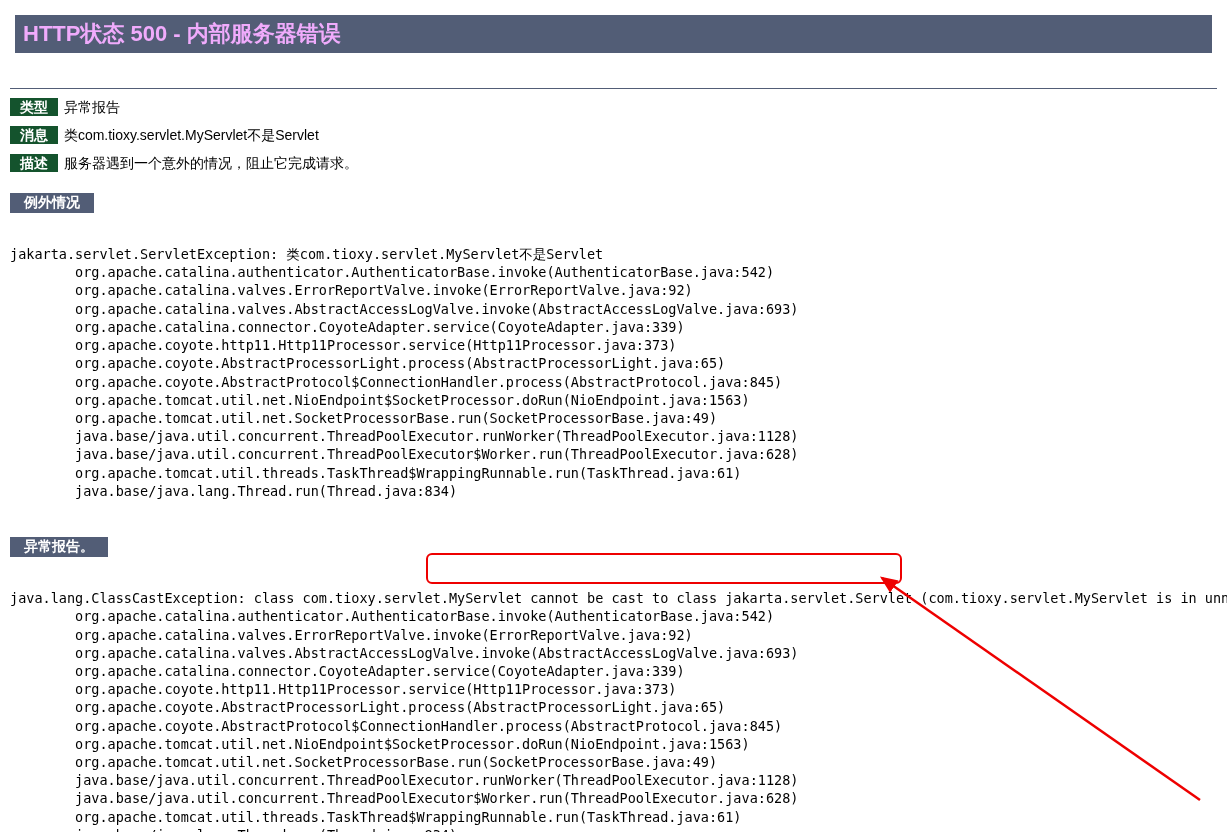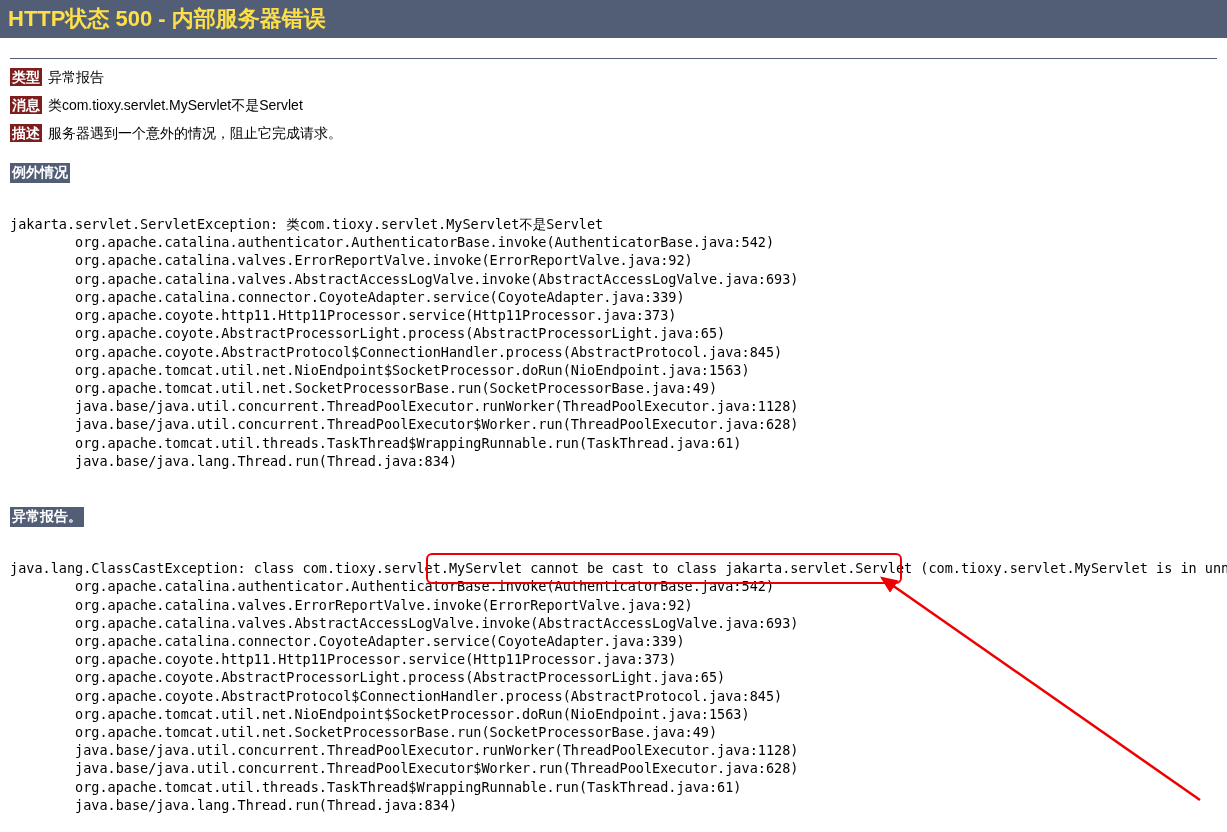"HTTP状态 500 - 内部服务器错误" .header { color: #fde047 -> #f0abfc; margin: 0 -> 15px }
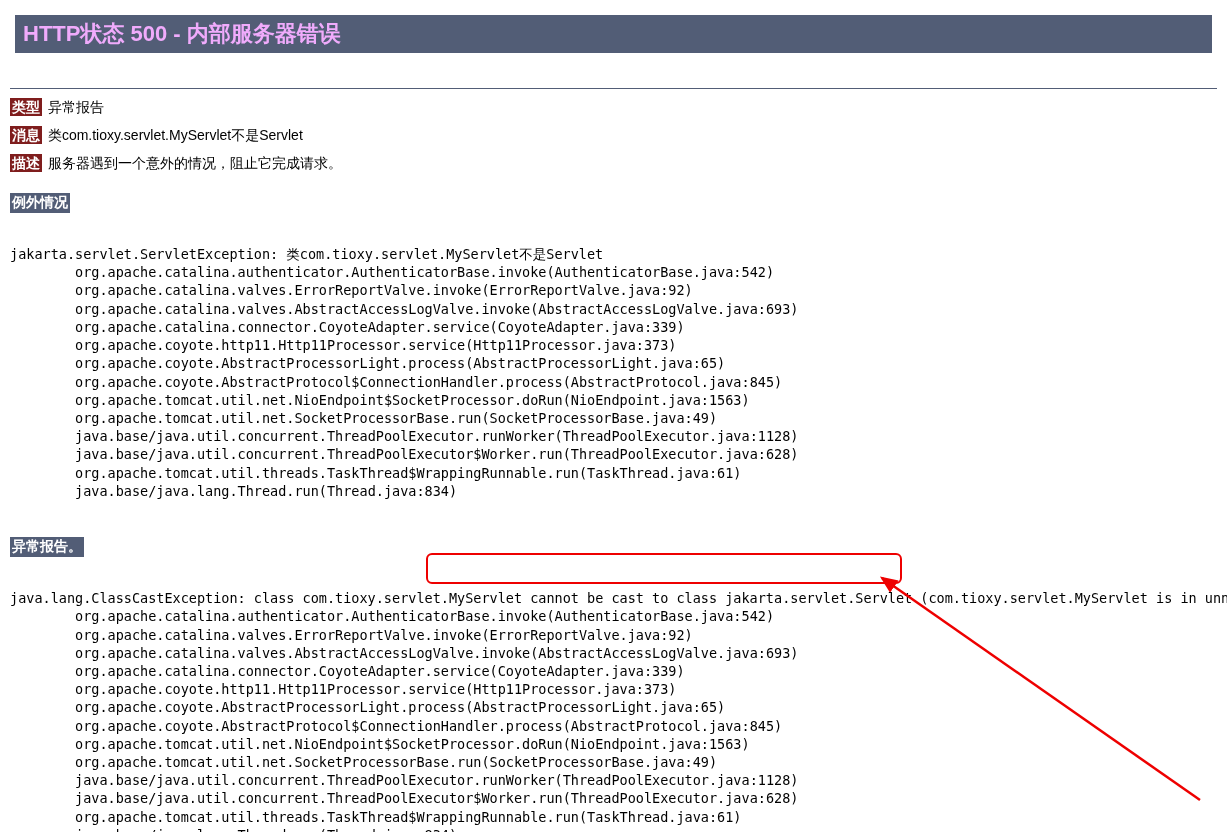"类型" .label-bold { background-color: #7f1d1d -> #14532d; padding: 1px 2px -> 1px 10px }
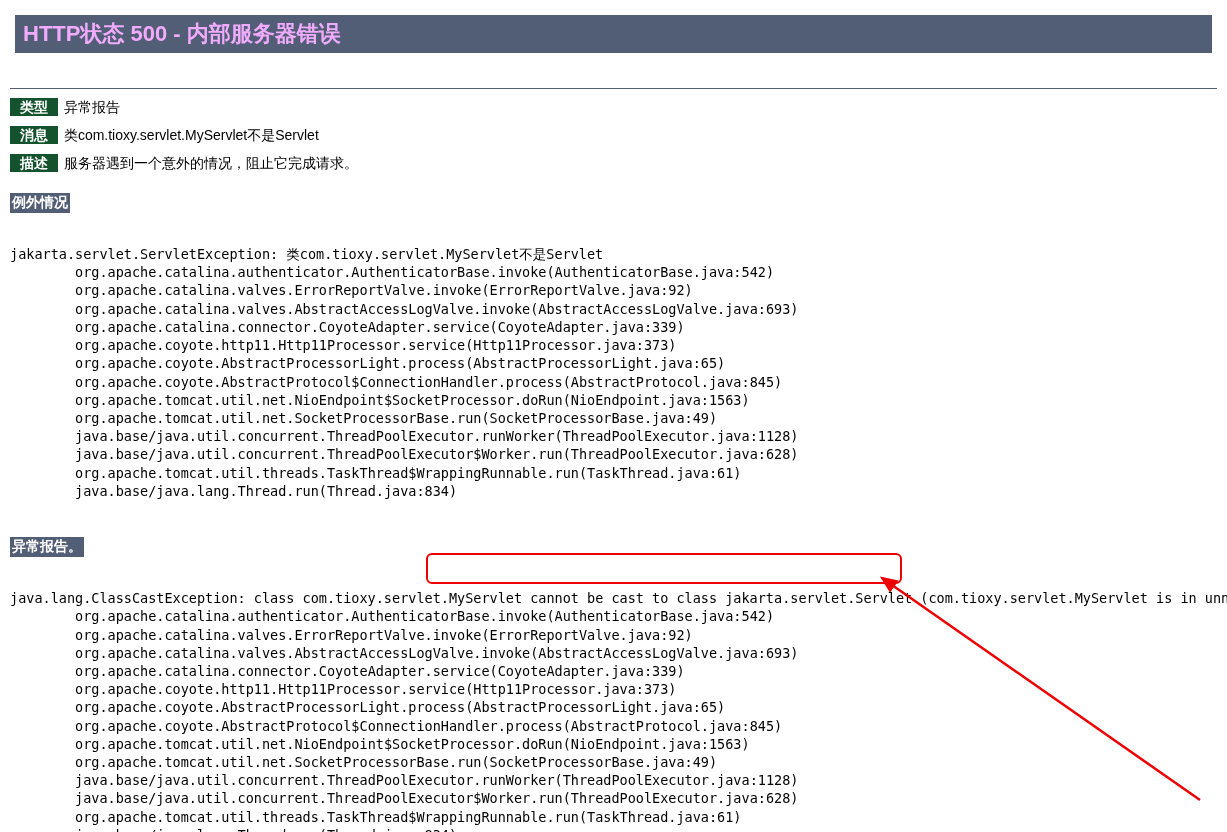"例外情况" .section-heading { padding: 1px 2px -> 1px 14px }
